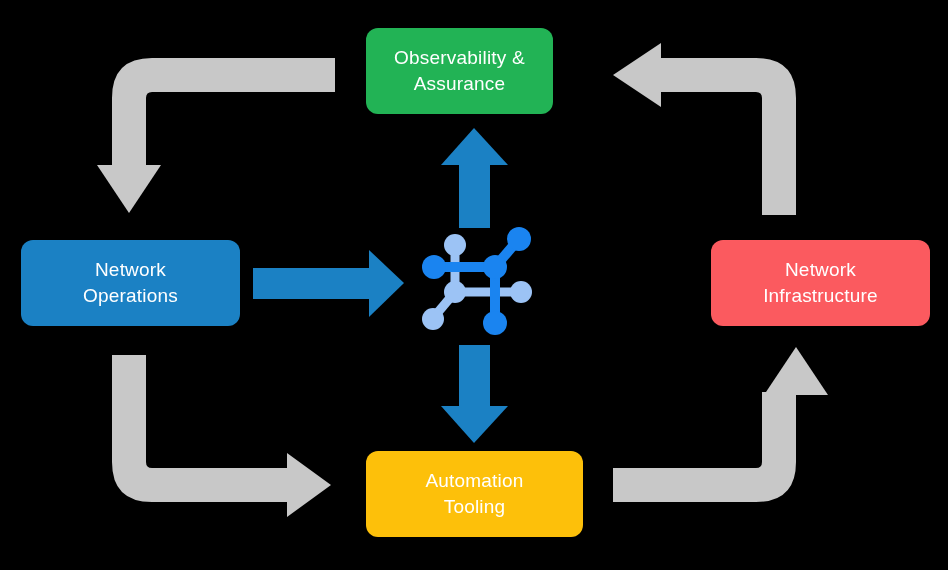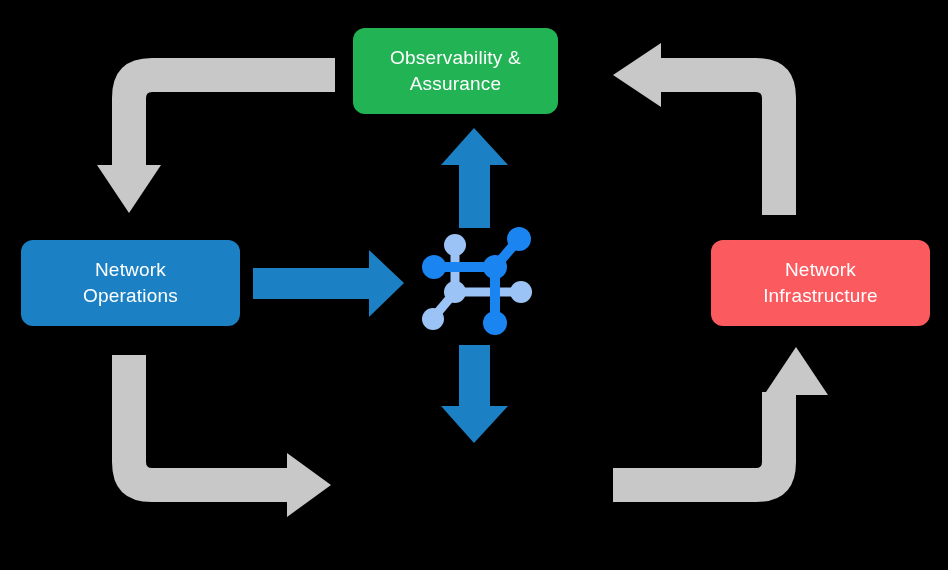"Observability &" #box-observability { left: 353px -> 366px; width: 205px -> 187px }
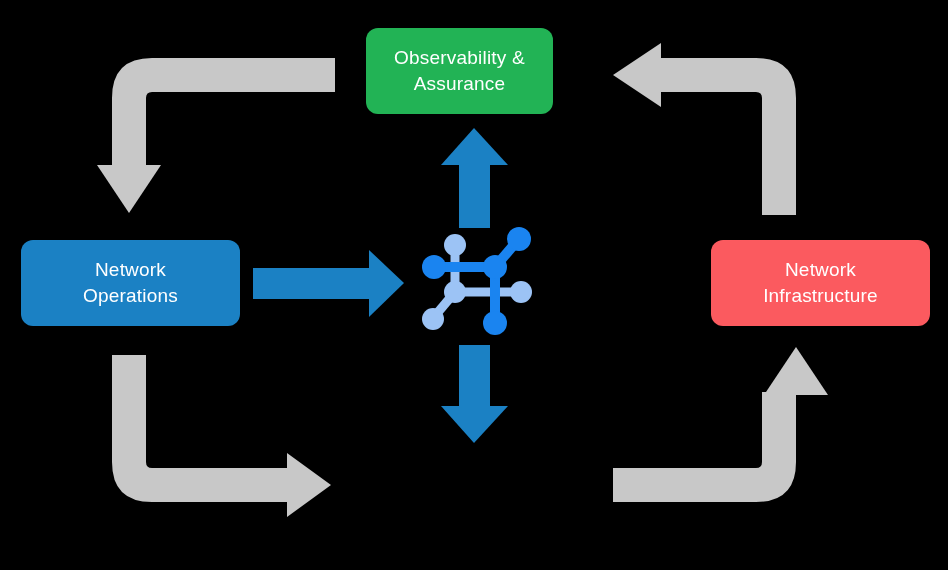"Automation" div.node-box { html: none -> <div>Automation Tooling</div> }
